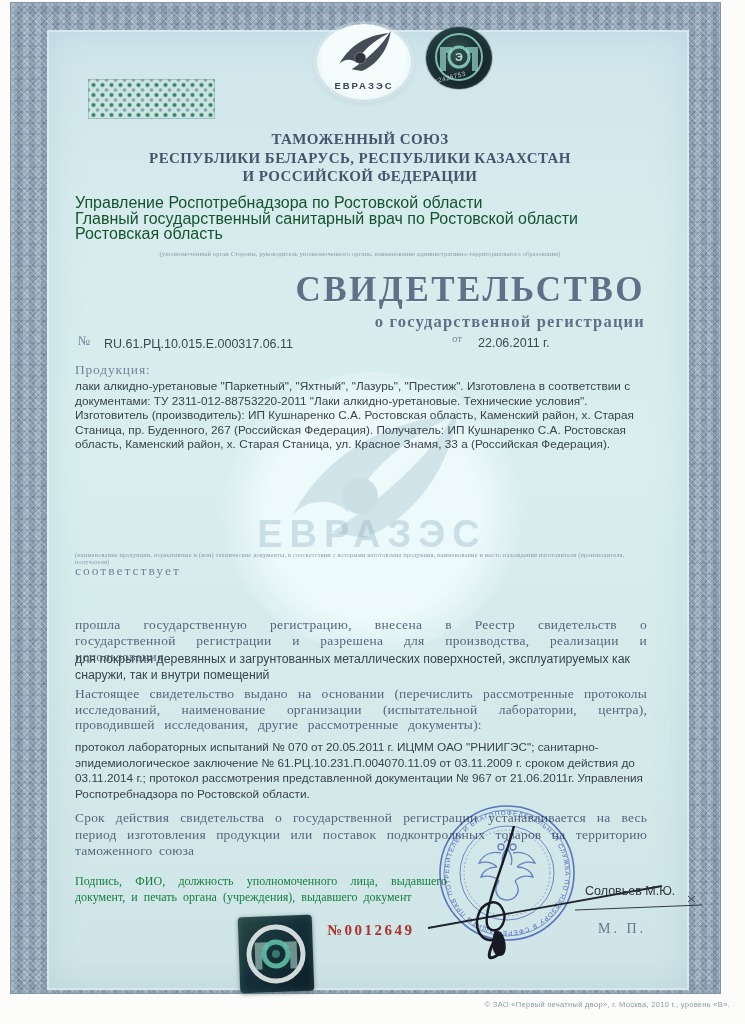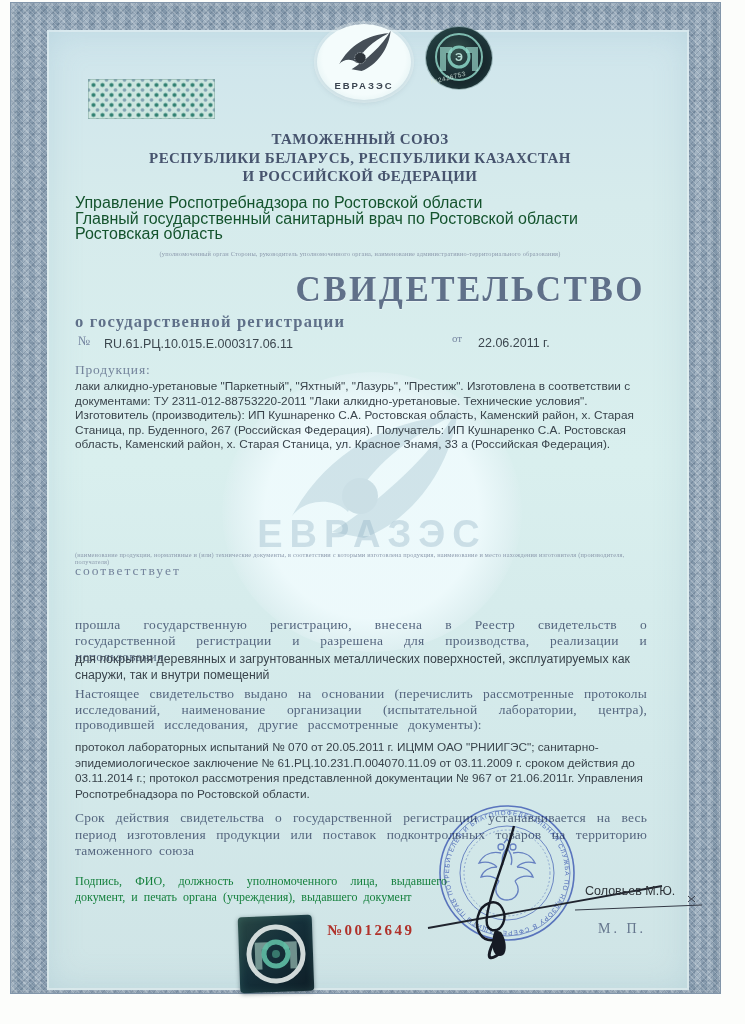"о государственной регистрации" .doc-sub { text-align: left -> right }
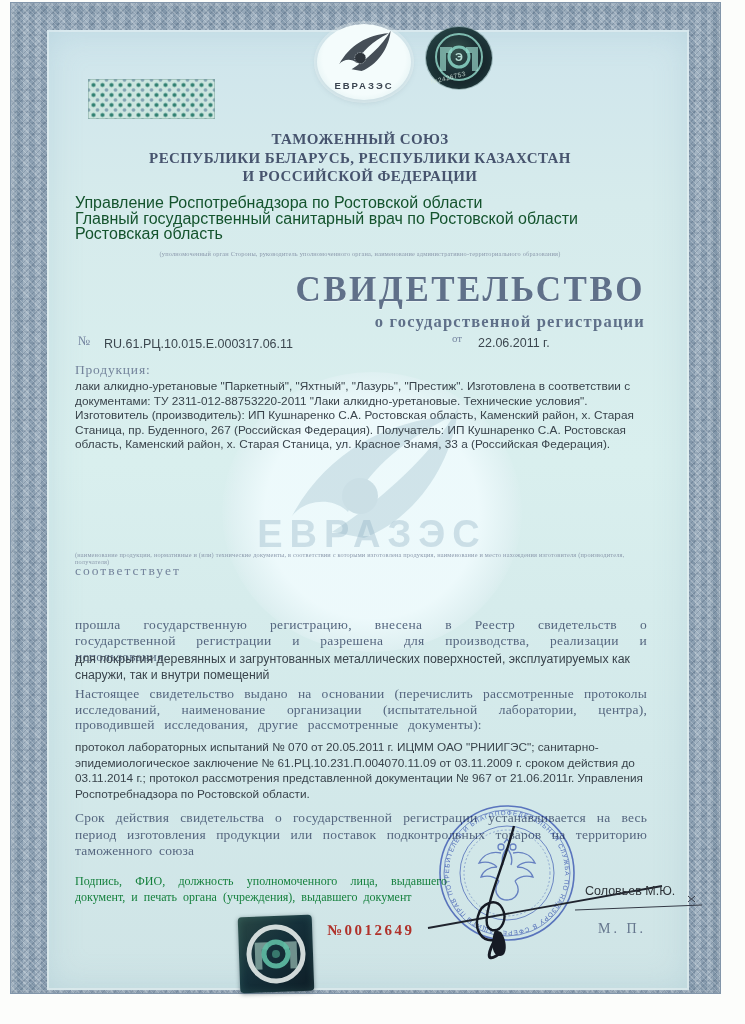"© ЗАО «Первый печатный двор»," div.t { html: none -> <div>© ЗАО «Первый печатный двор», г. Москва, 2010 г., уровень «В».</div> }
